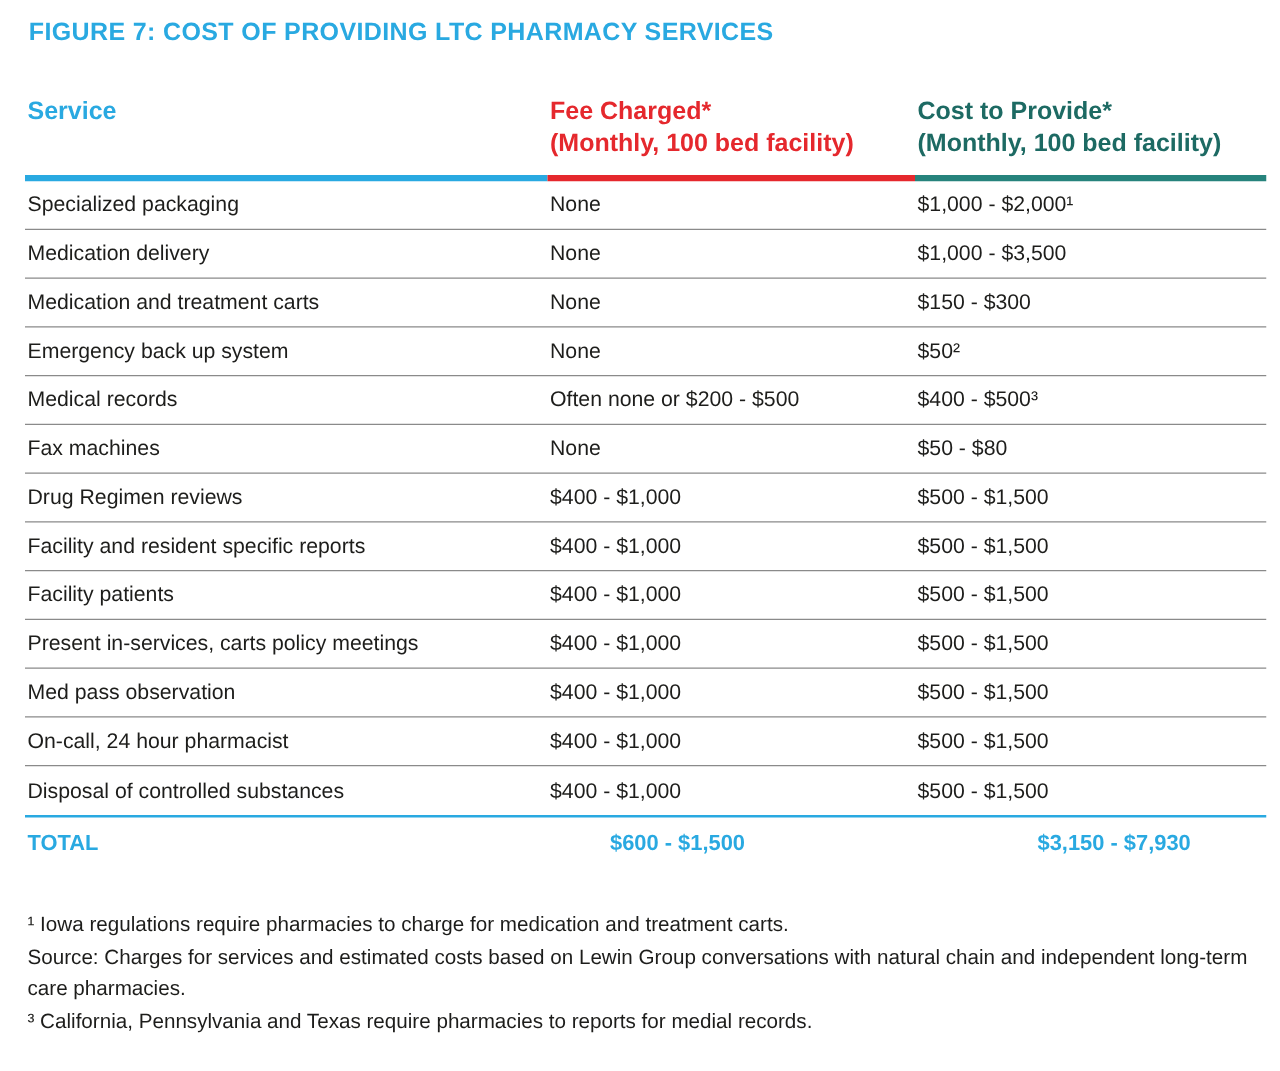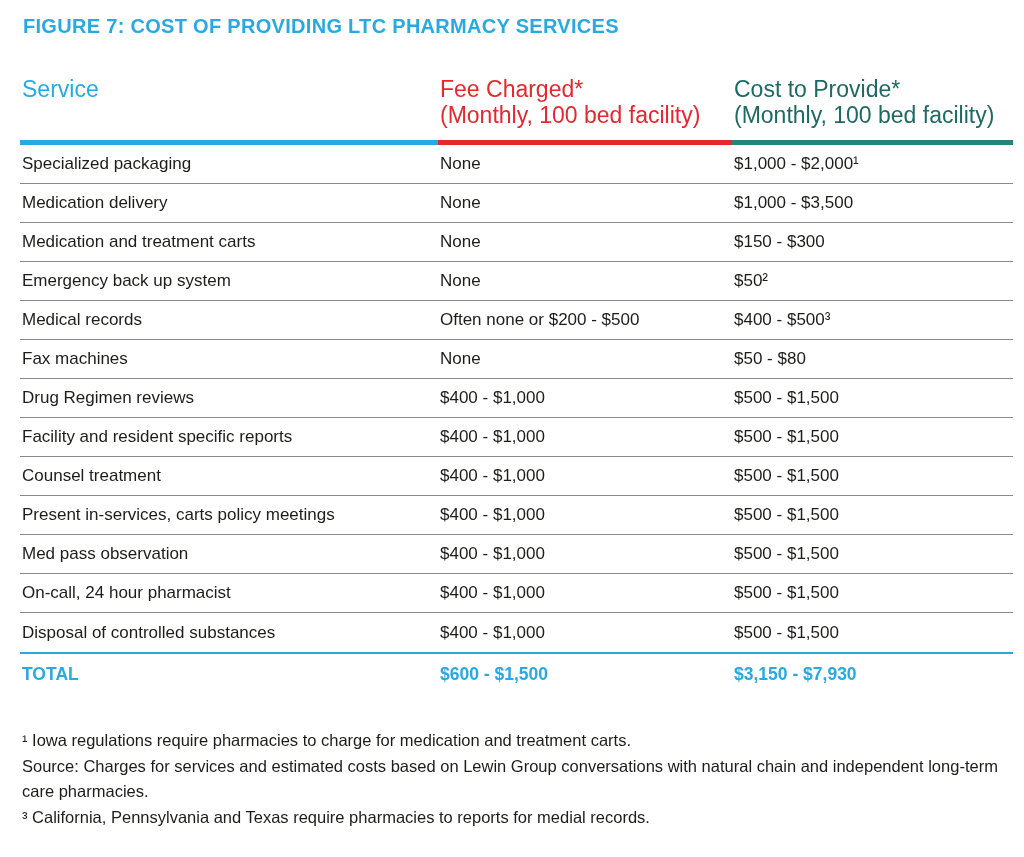"Service" .th { font-size: 23px -> 20px; font-weight: 400 -> 700 }
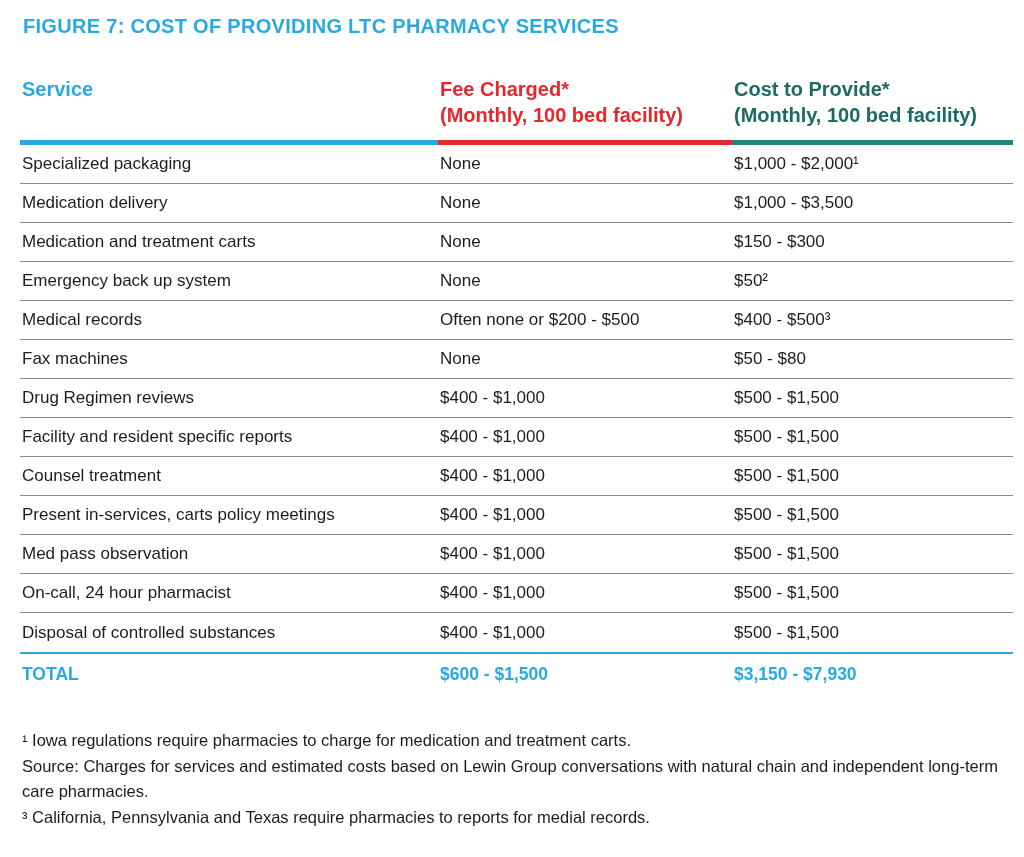"Counsel treatment" div.cell { text: Counsel treatment -> Facility patients }
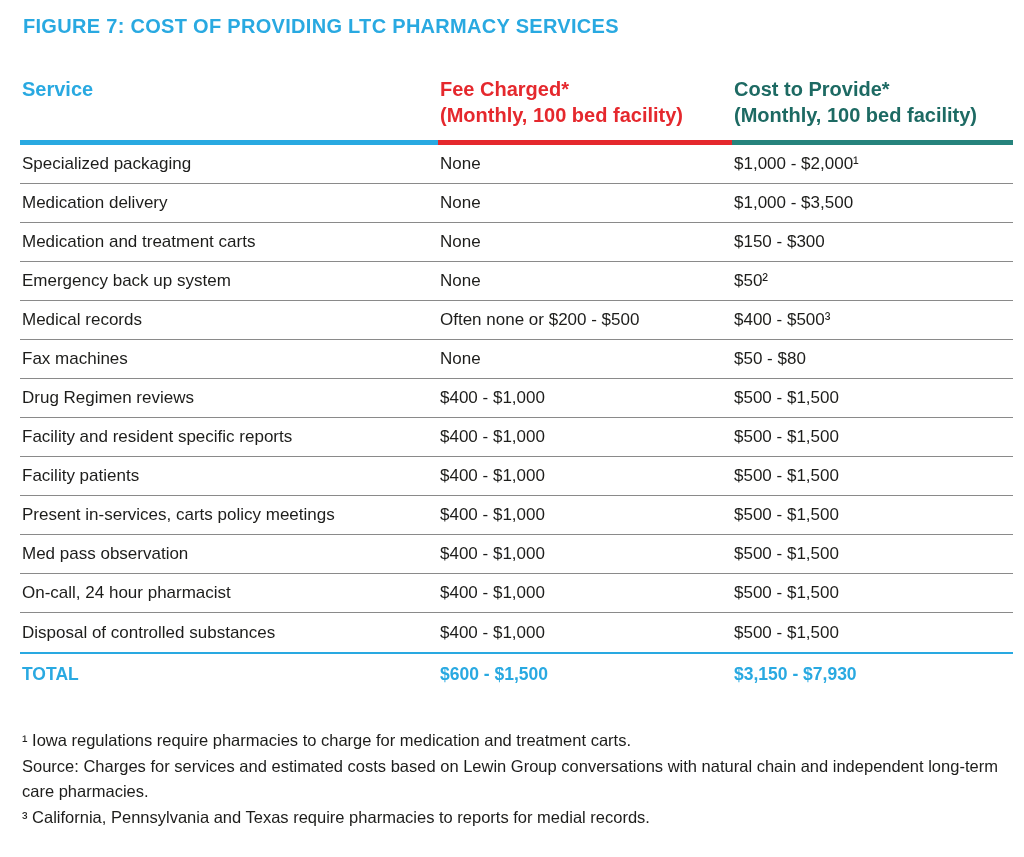"TOTAL" .total-row { gap: none -> 48px }
